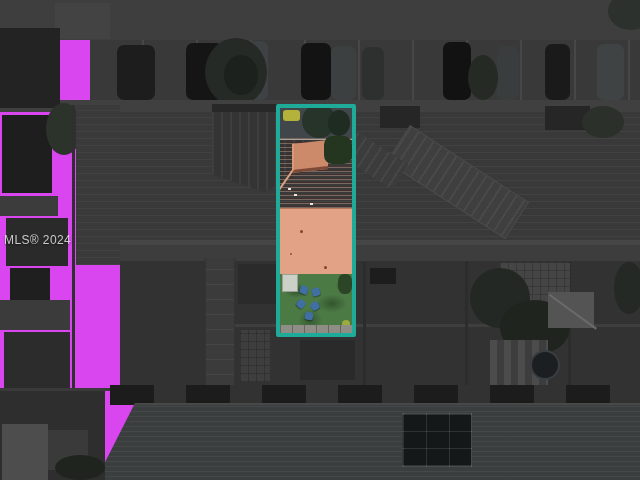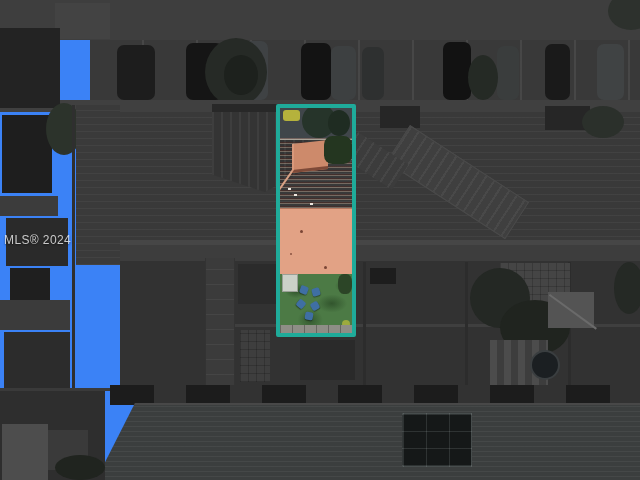"MLS® 2024" .photo { background: #3b82f6 -> #d946ef }
